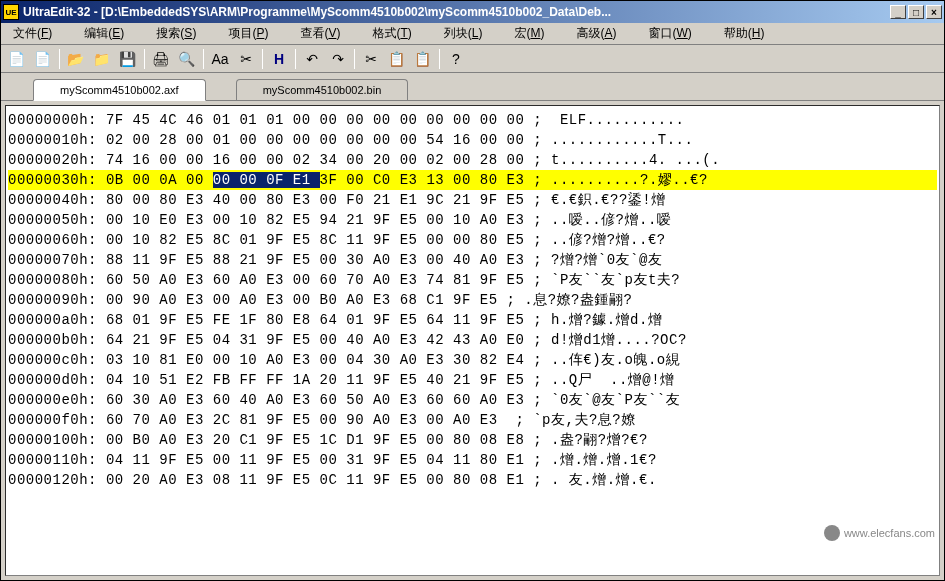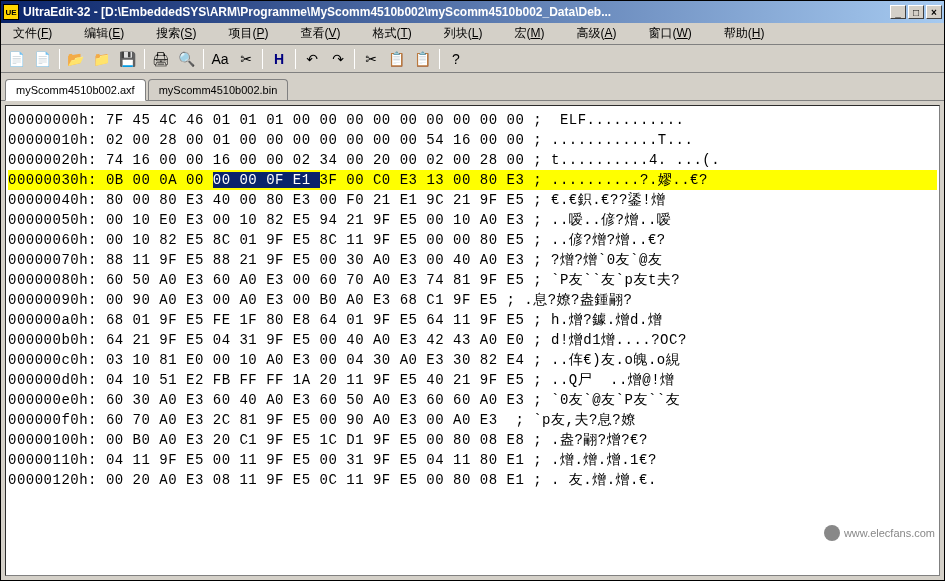"myScomm4510b002.axf" .tab { margin-left: none -> 28px; padding: 4px 10px -> 4px 26px }
